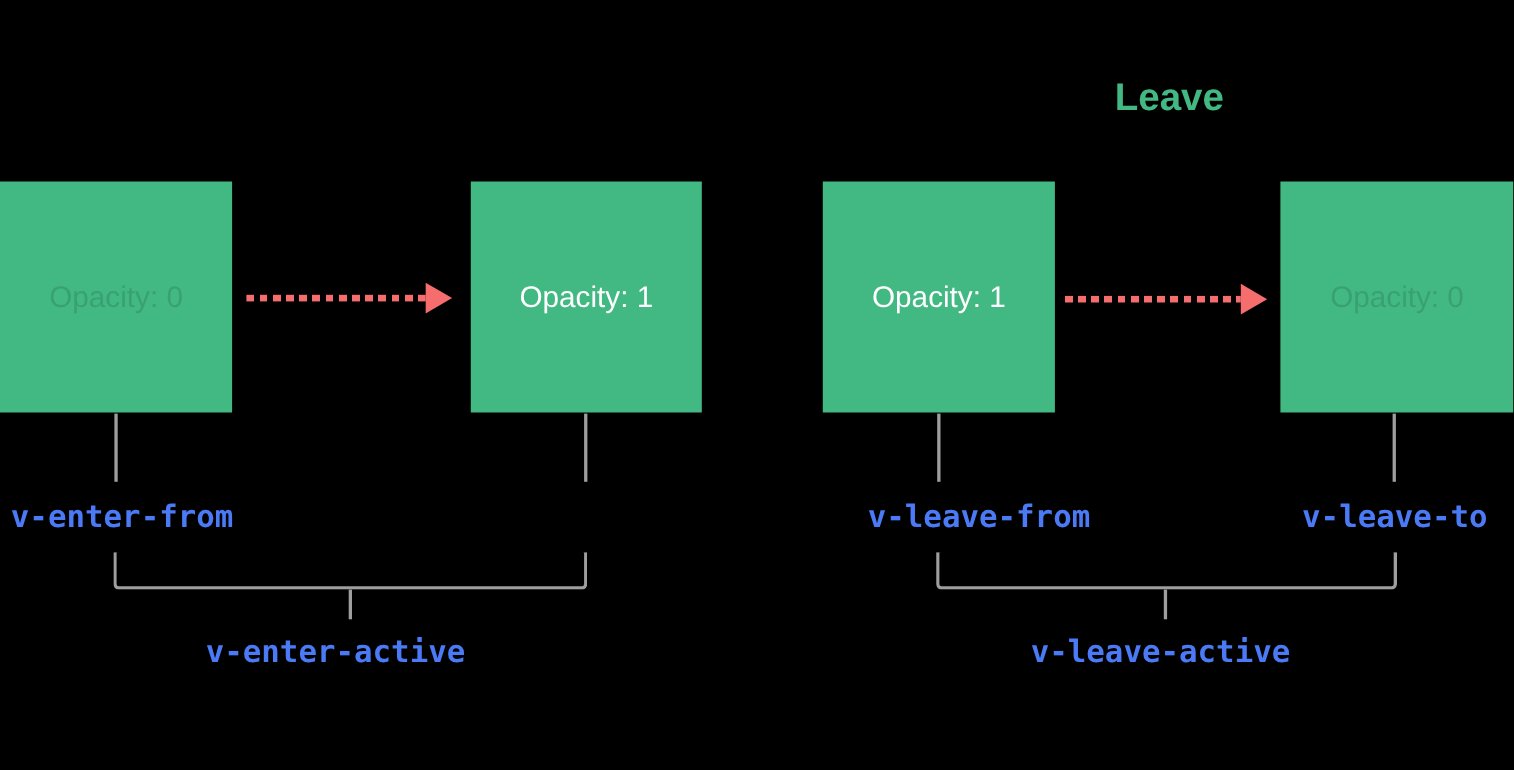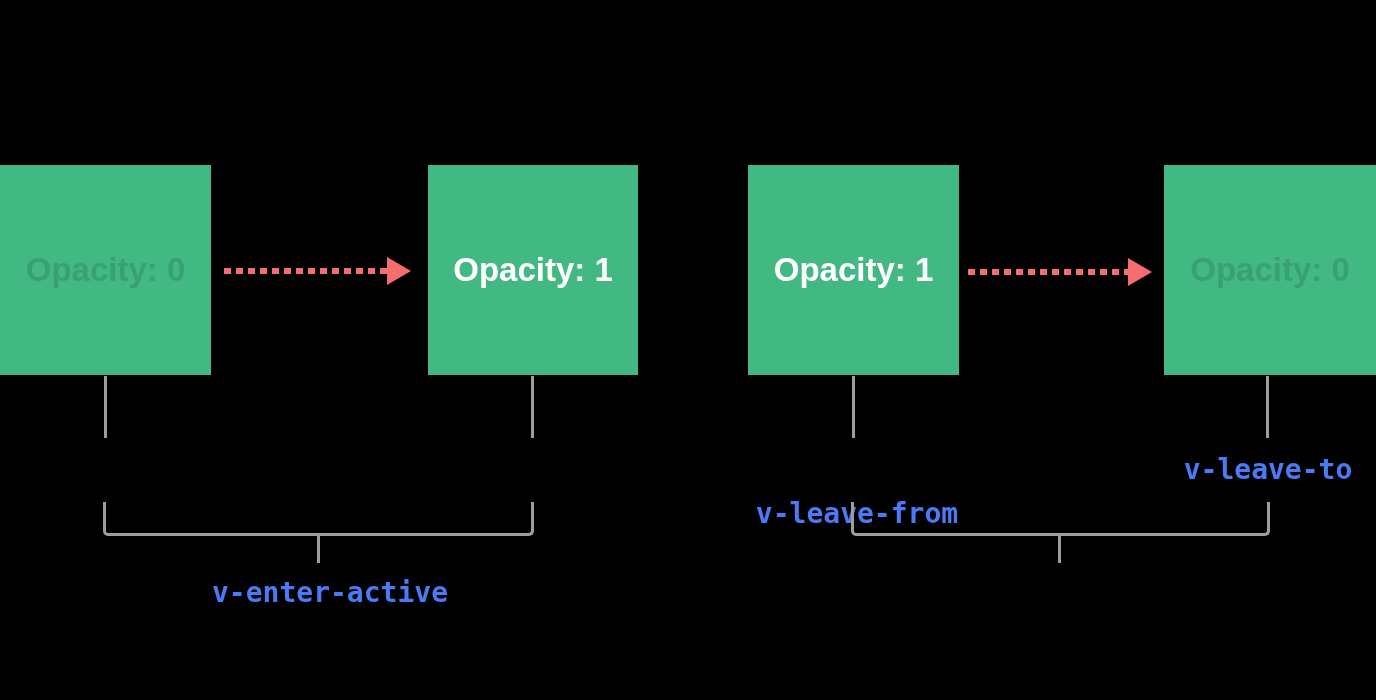"Leave" div.title { html: none -> <div>Leave</div> }
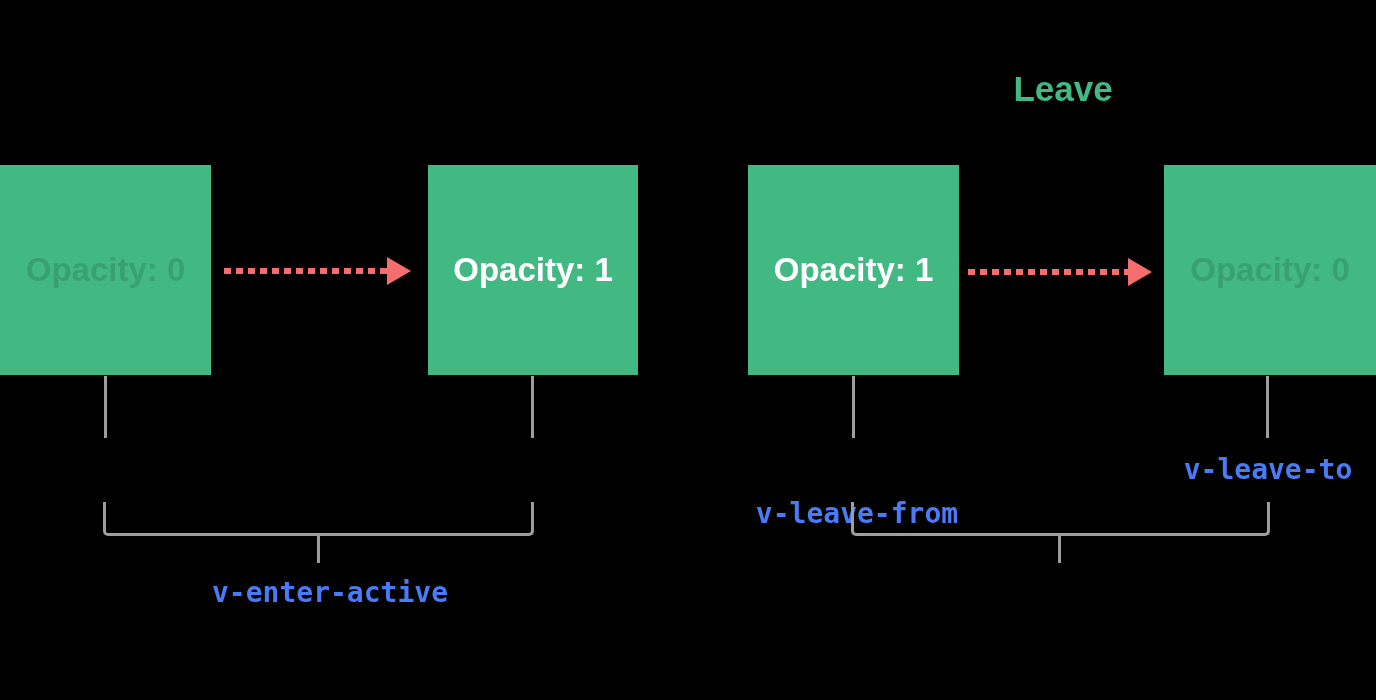"Opacity: 0" .box-label { font-size: 33px -> 27px; font-weight: bold -> none }
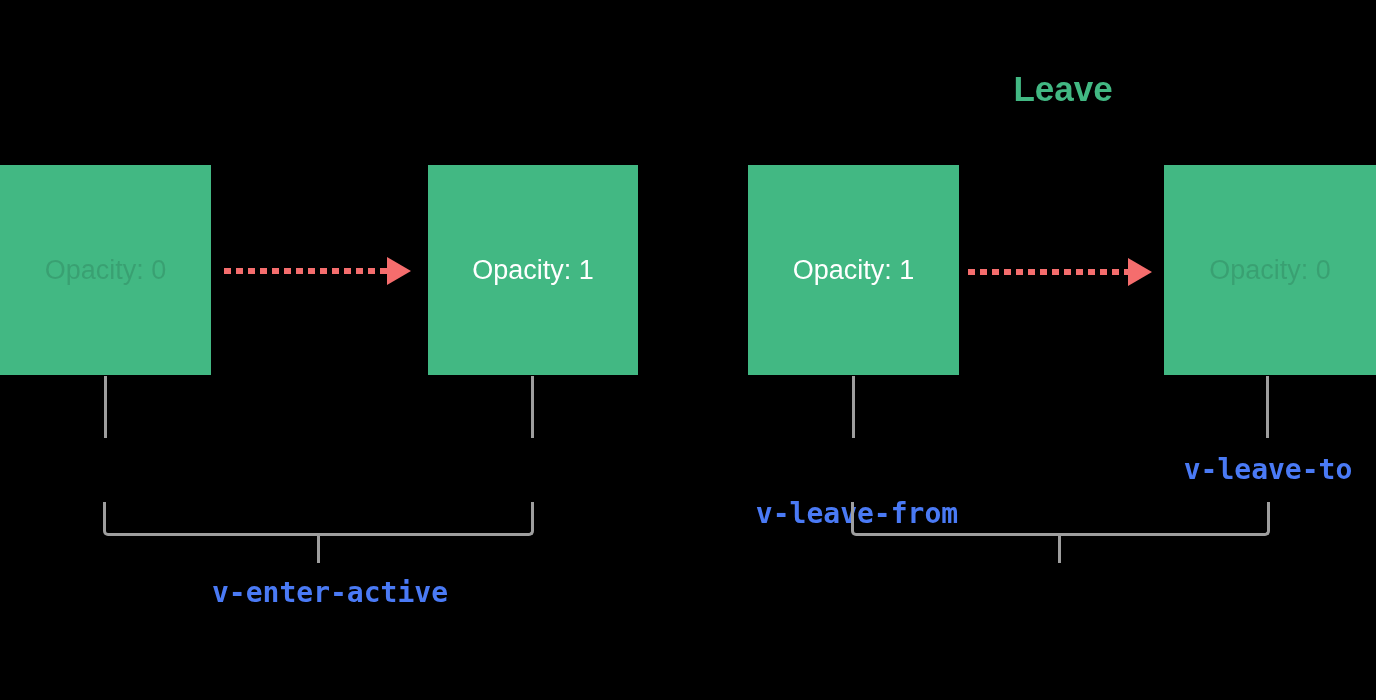"v-enter-from" div.mono { html: none -> <div>v-enter-from</div> }
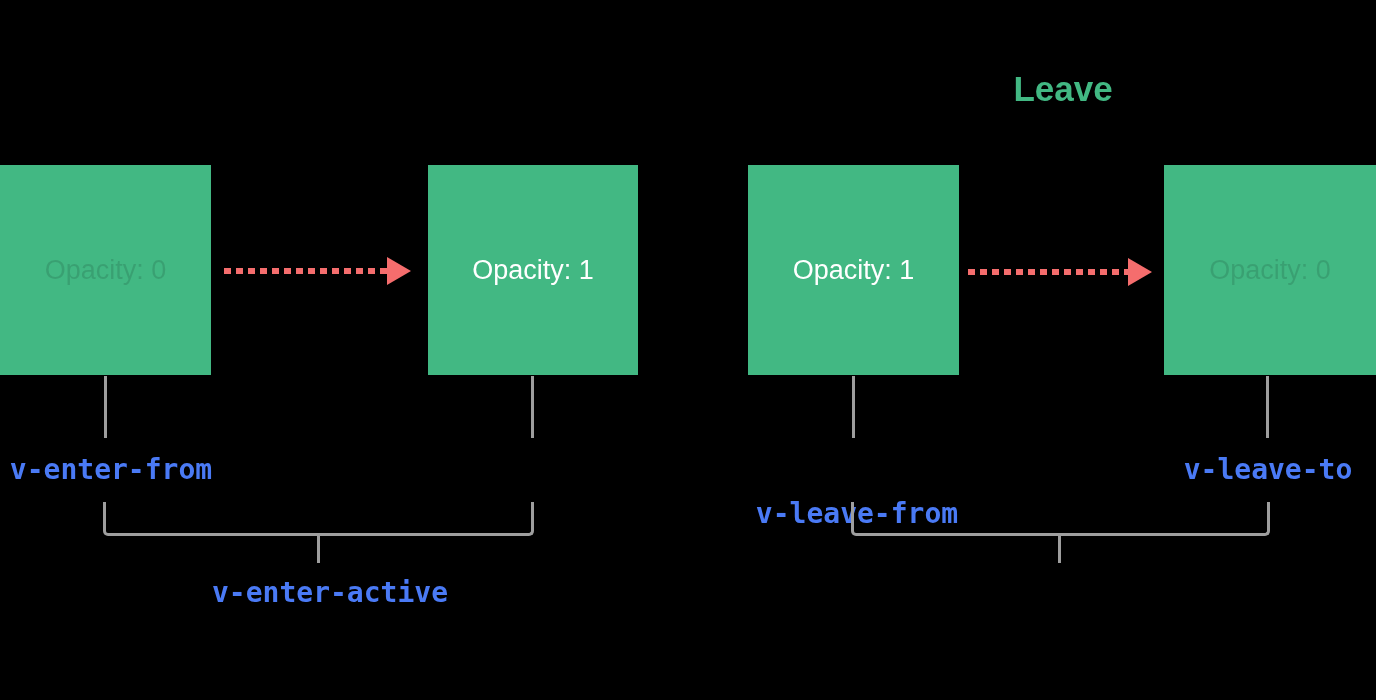"v-leave-from" .mono.leave-from { left: 747px -> 780px; margin-top: 44px -> none }
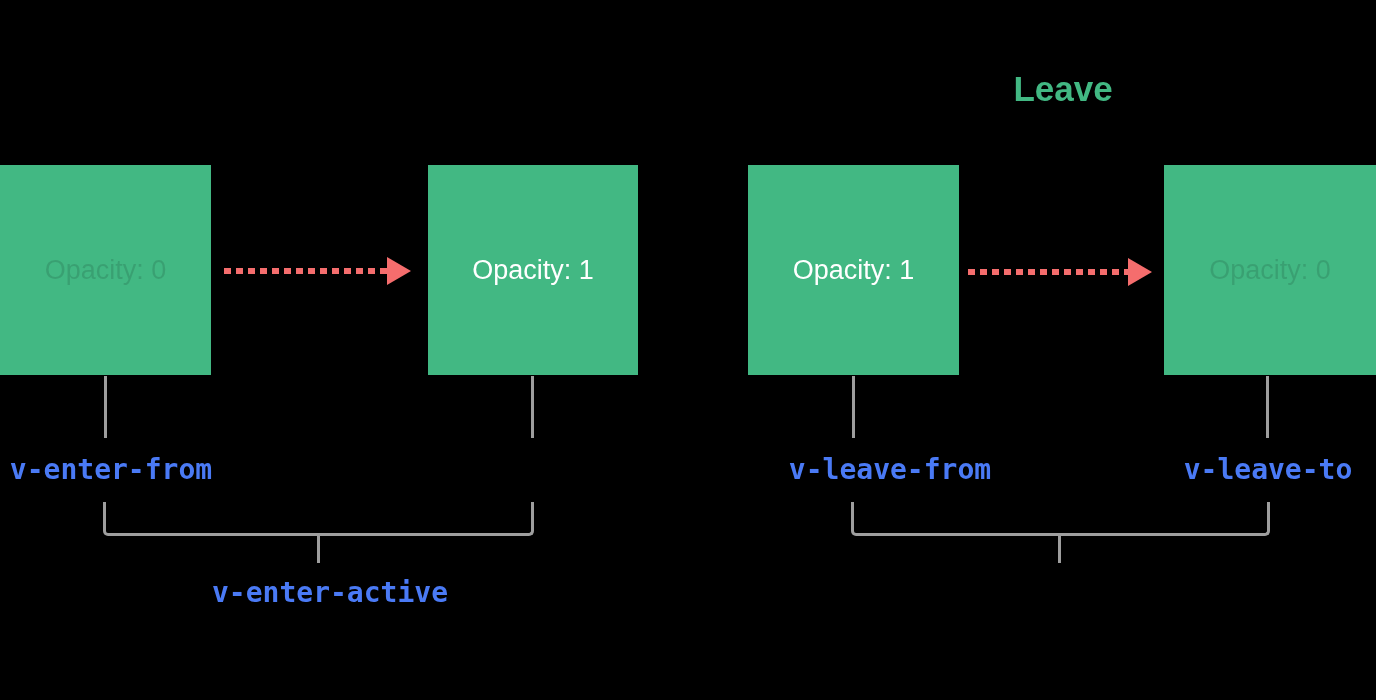"v-enter-active" .mono.enter-active { left: 170px -> 145px }
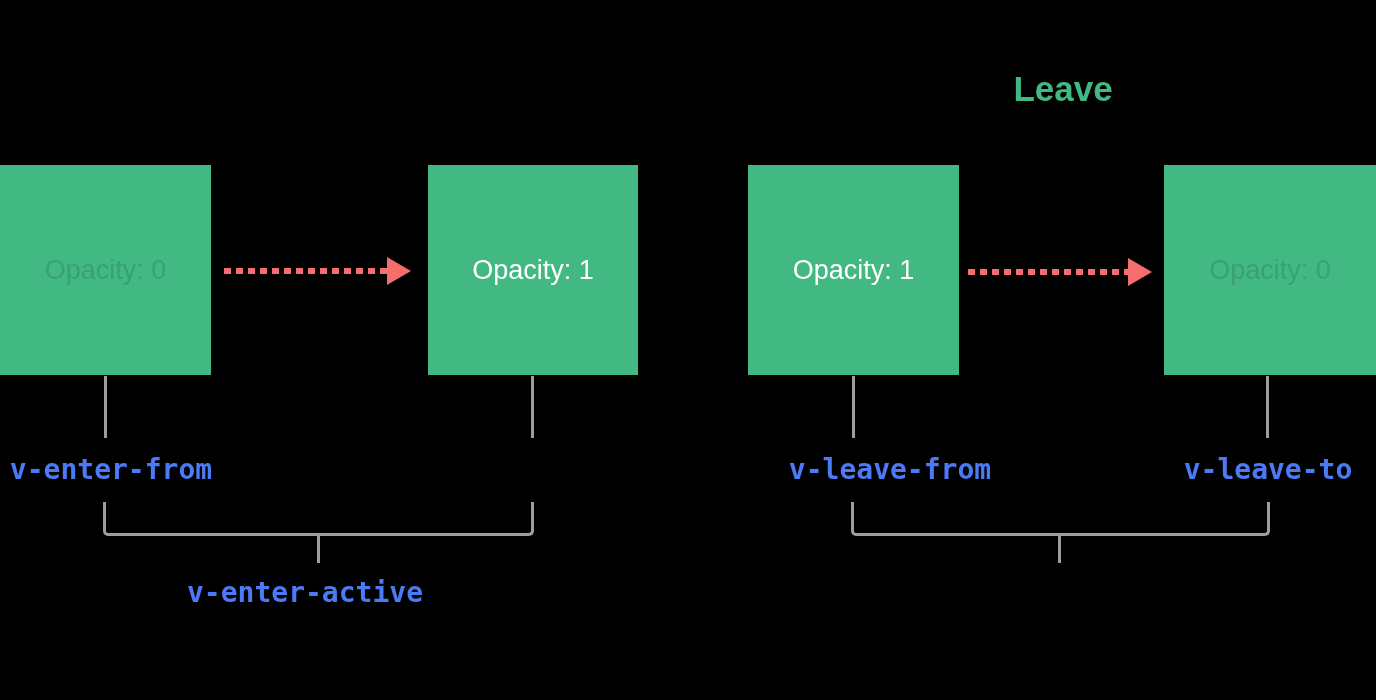"v-leave-active" div.mono { html: none -> <div>v-leave-active</div> }
